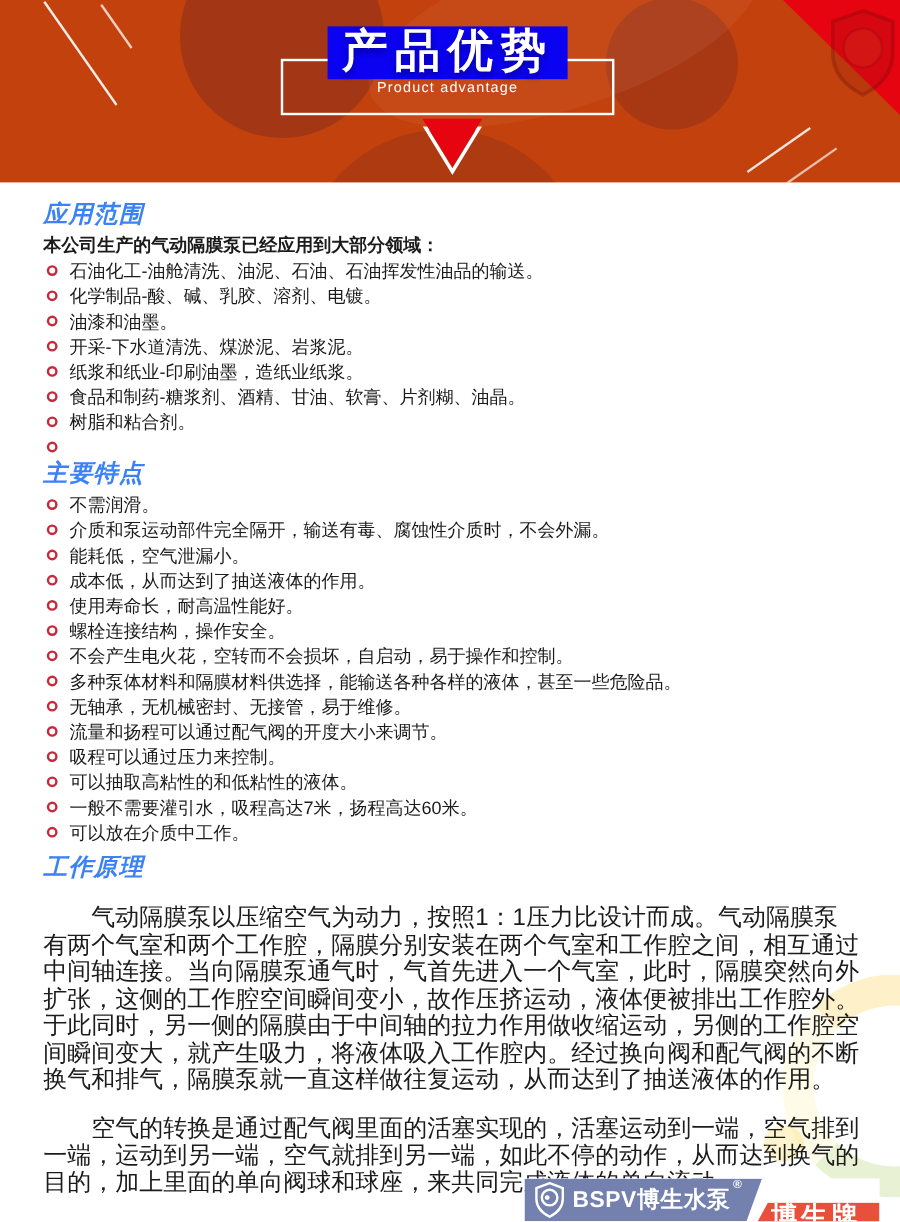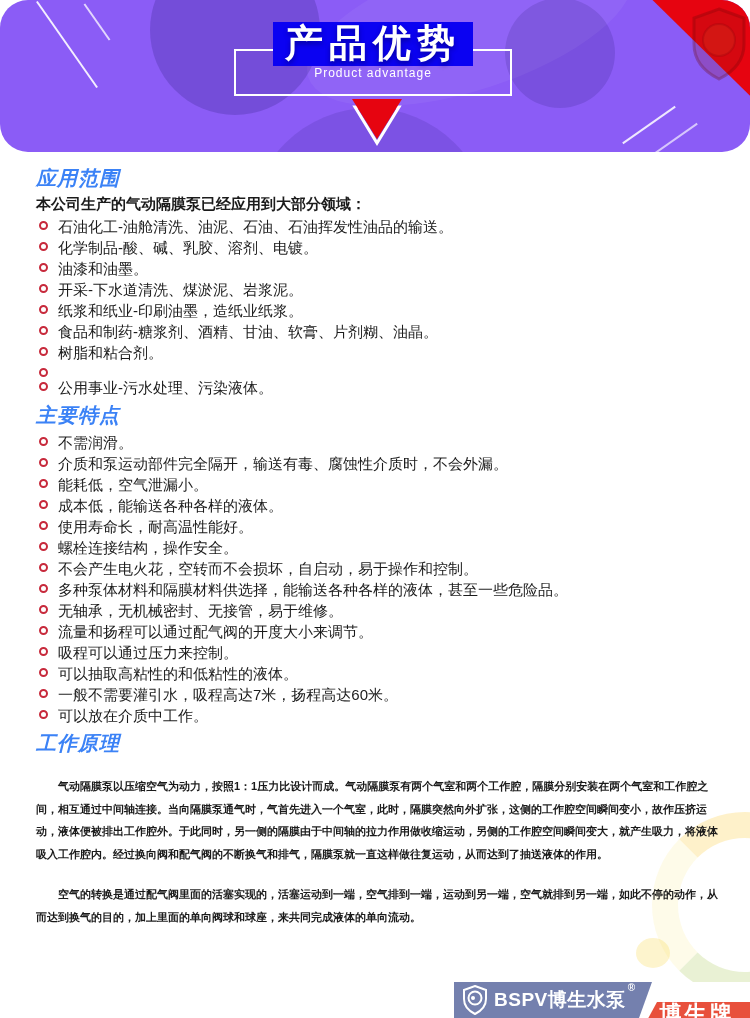"产品优势" .header { background: #8b5cf6 -> #c2410c; border-radius: 28px -> none }
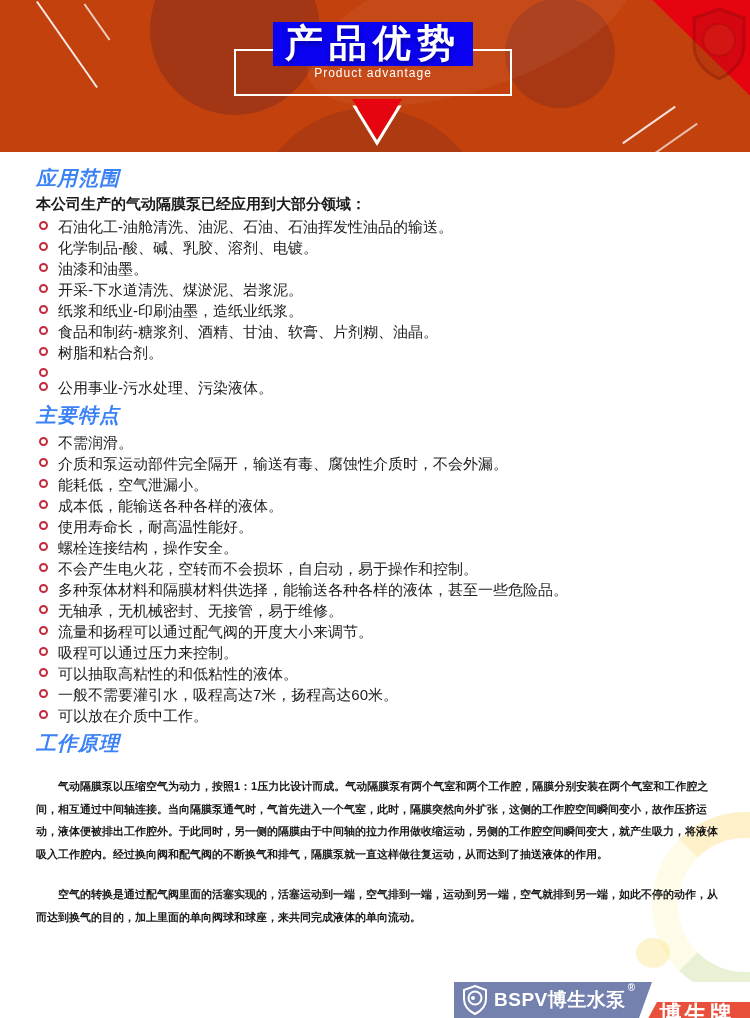"公用事业-污水处理、污染液体。" div.bullet { html: <div> <span></span> <span>公用事业-污水处理、污染液体。</span> </div> -> none }
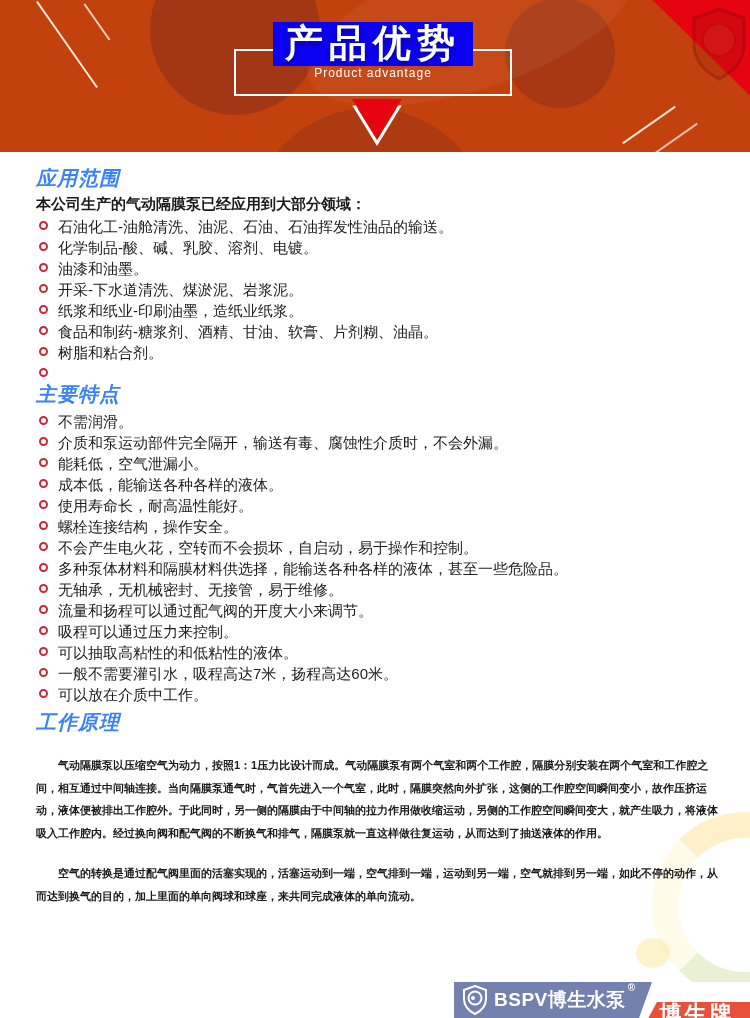"成本低，能输送各种各样的液体。" span.btxt { text: 能输送各种各样的液体 -> 从而达到了抽送液体的作用 }
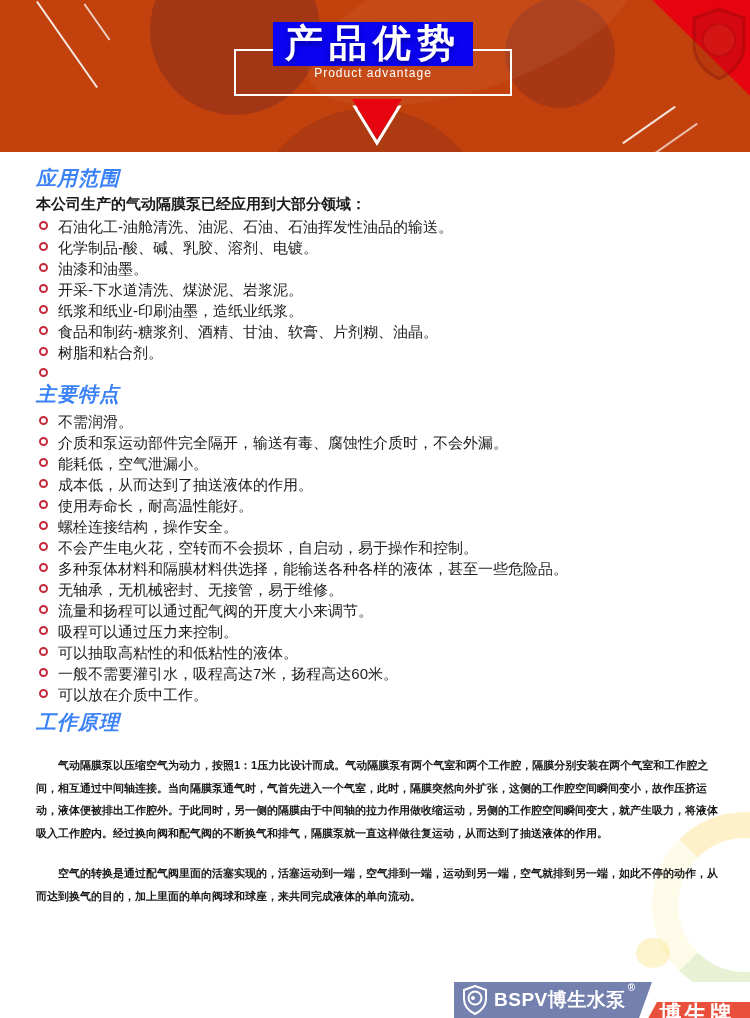"气动隔膜泵以压缩空气为动力，按照1：1压力比设计而成。气动隔膜泵有两个气室和两个" .para { font-size: 11px -> 20px; font-weight: 700 -> 400 }
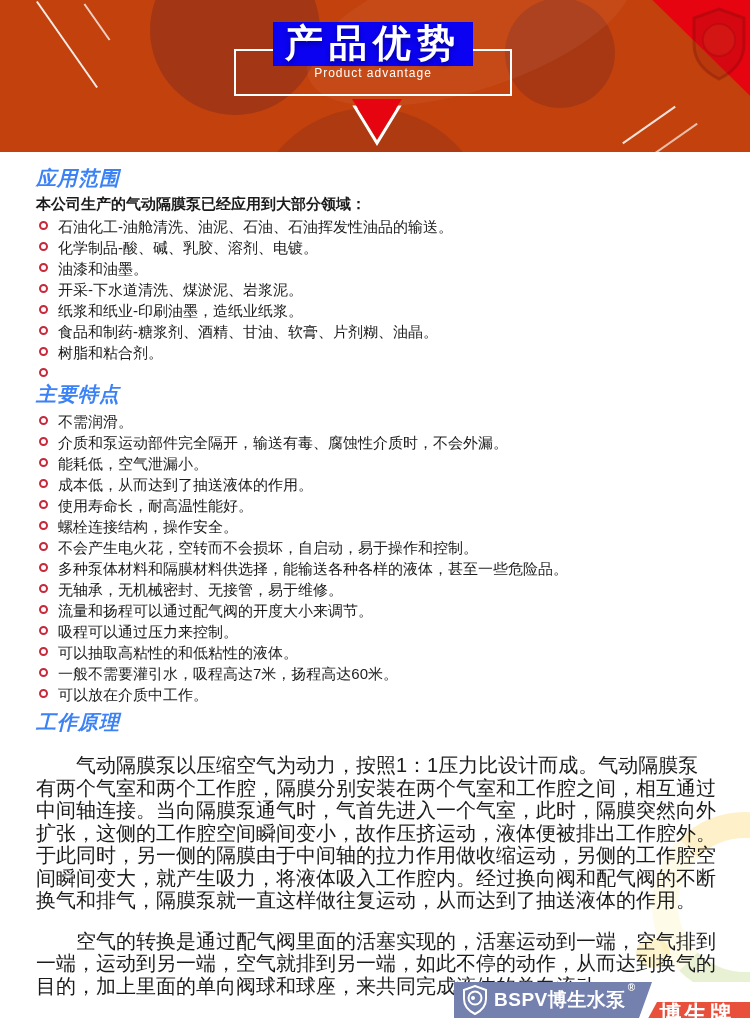"BSPV博生水泵®" .footer { right: 0 -> 17px }
